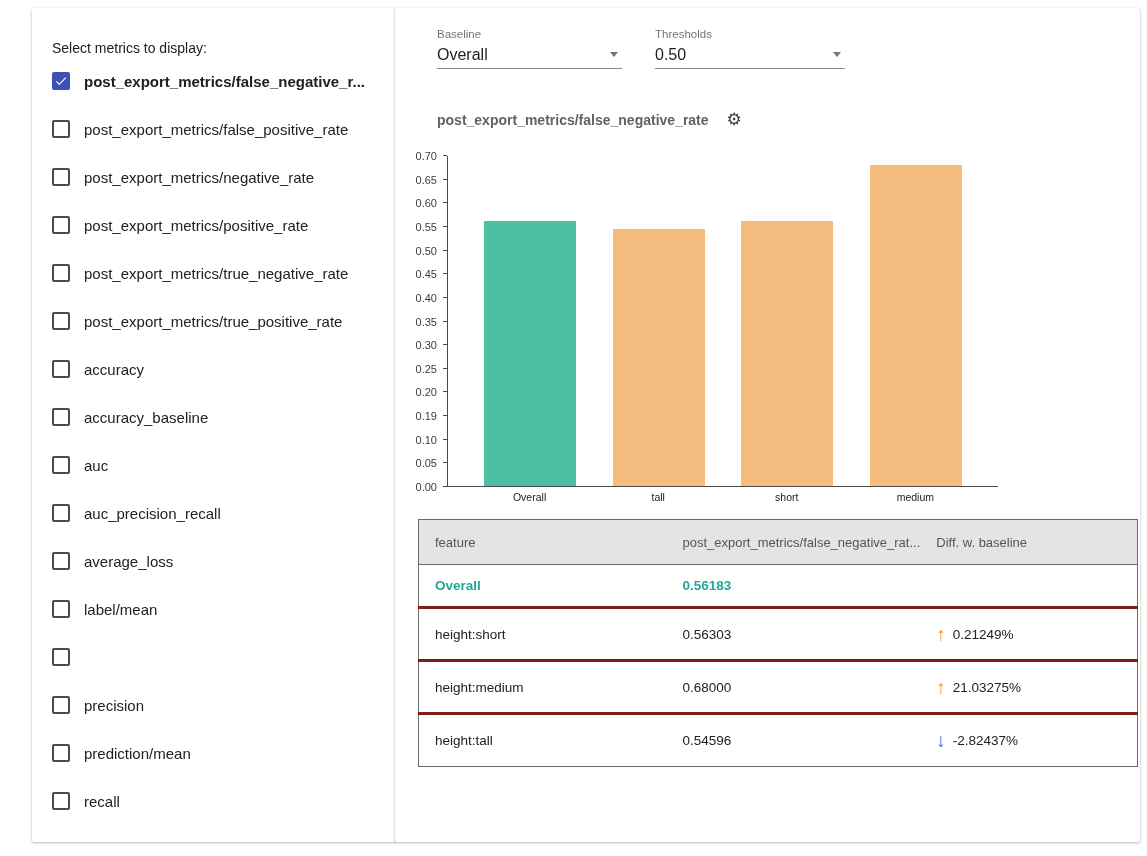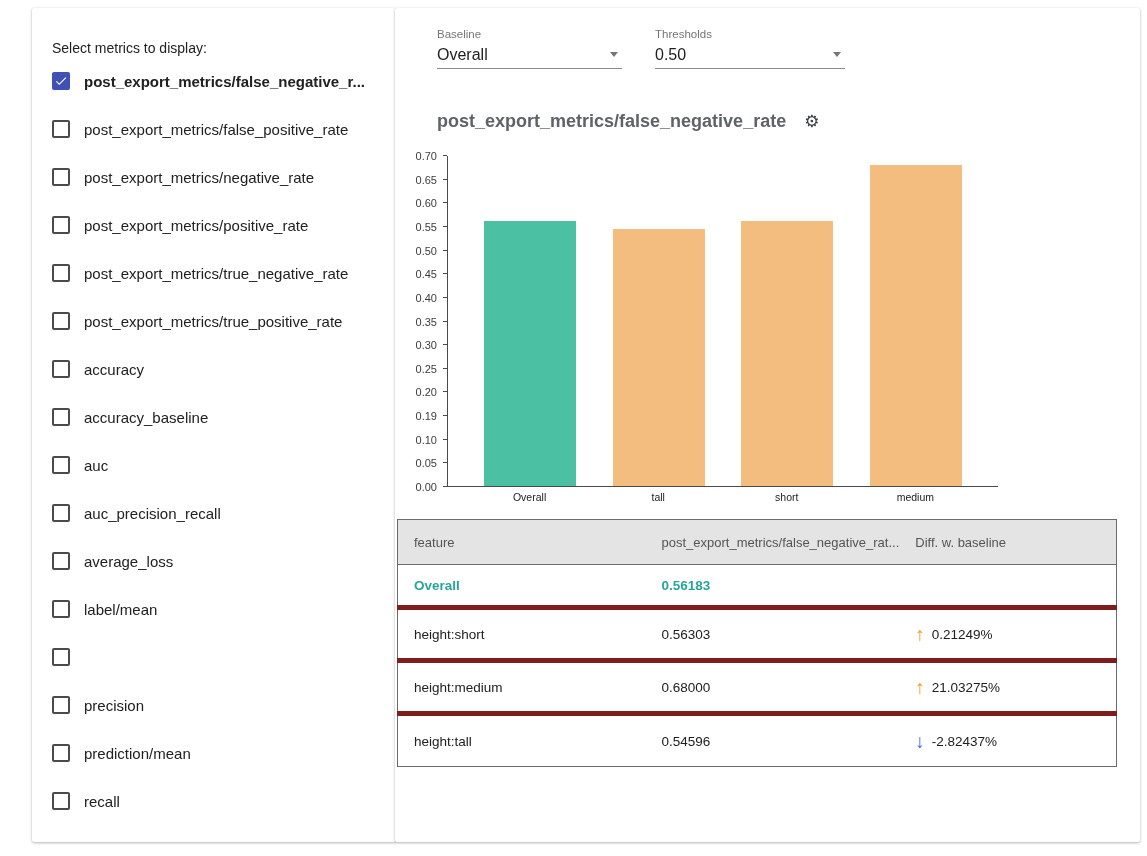"post_export_metrics/false_negative_rate" .chart-title { font-size: 18px -> 14px }
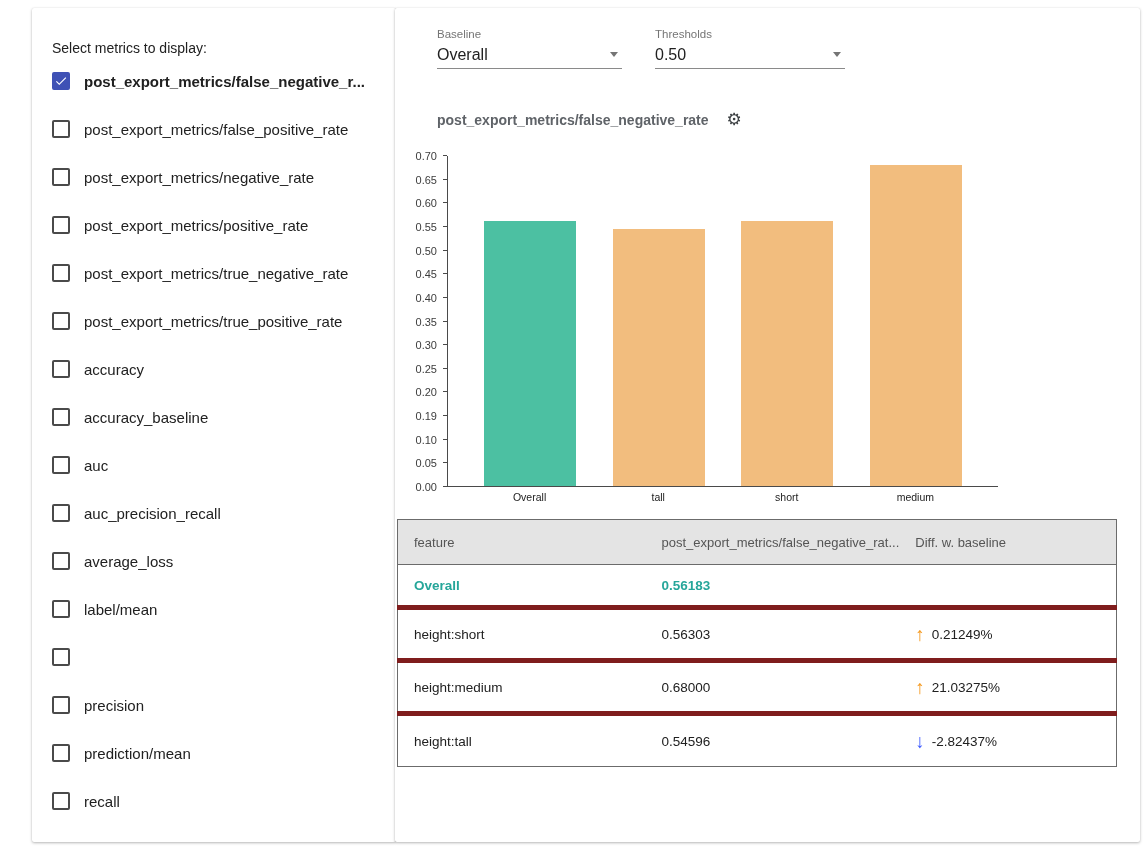"feature" .metrics-table { left: 2px -> 23px }
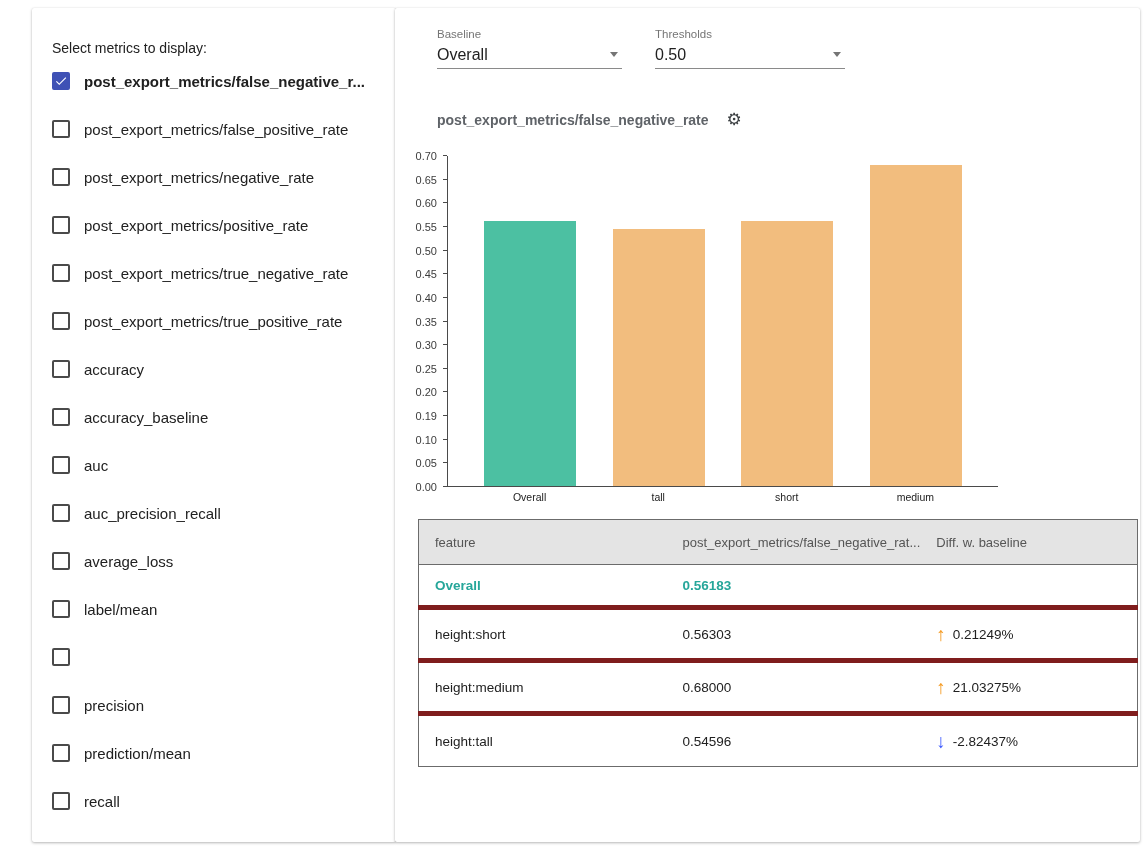"height:short" .metrics-table tbody tr + tr td { border-top: 5px solid #7f1d1d -> 3px solid #7f1d1d }
